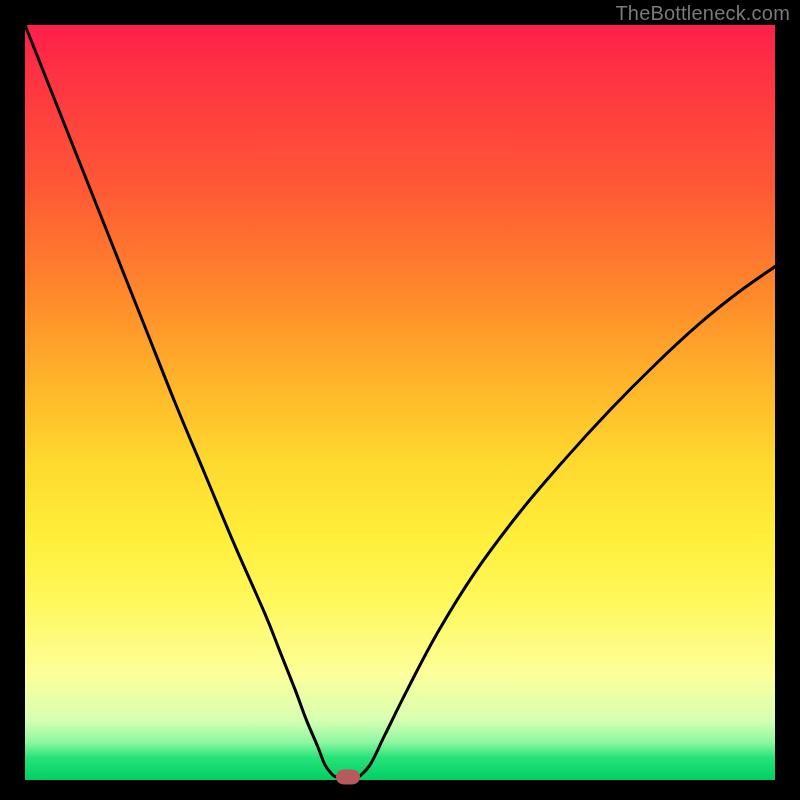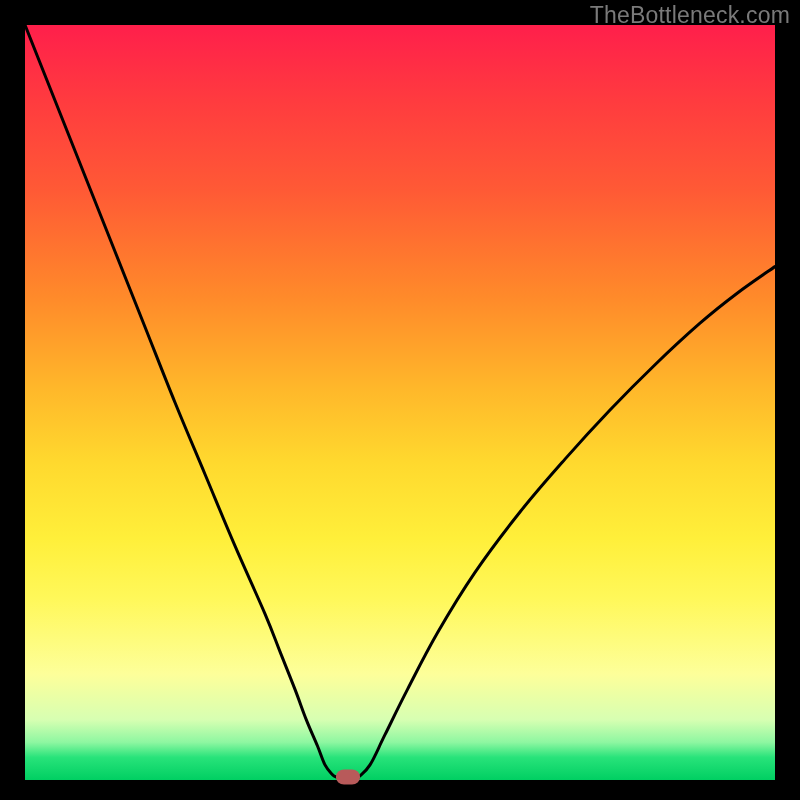"TheBottleneck.com" .watermark { font-size: 23px -> 20px }
